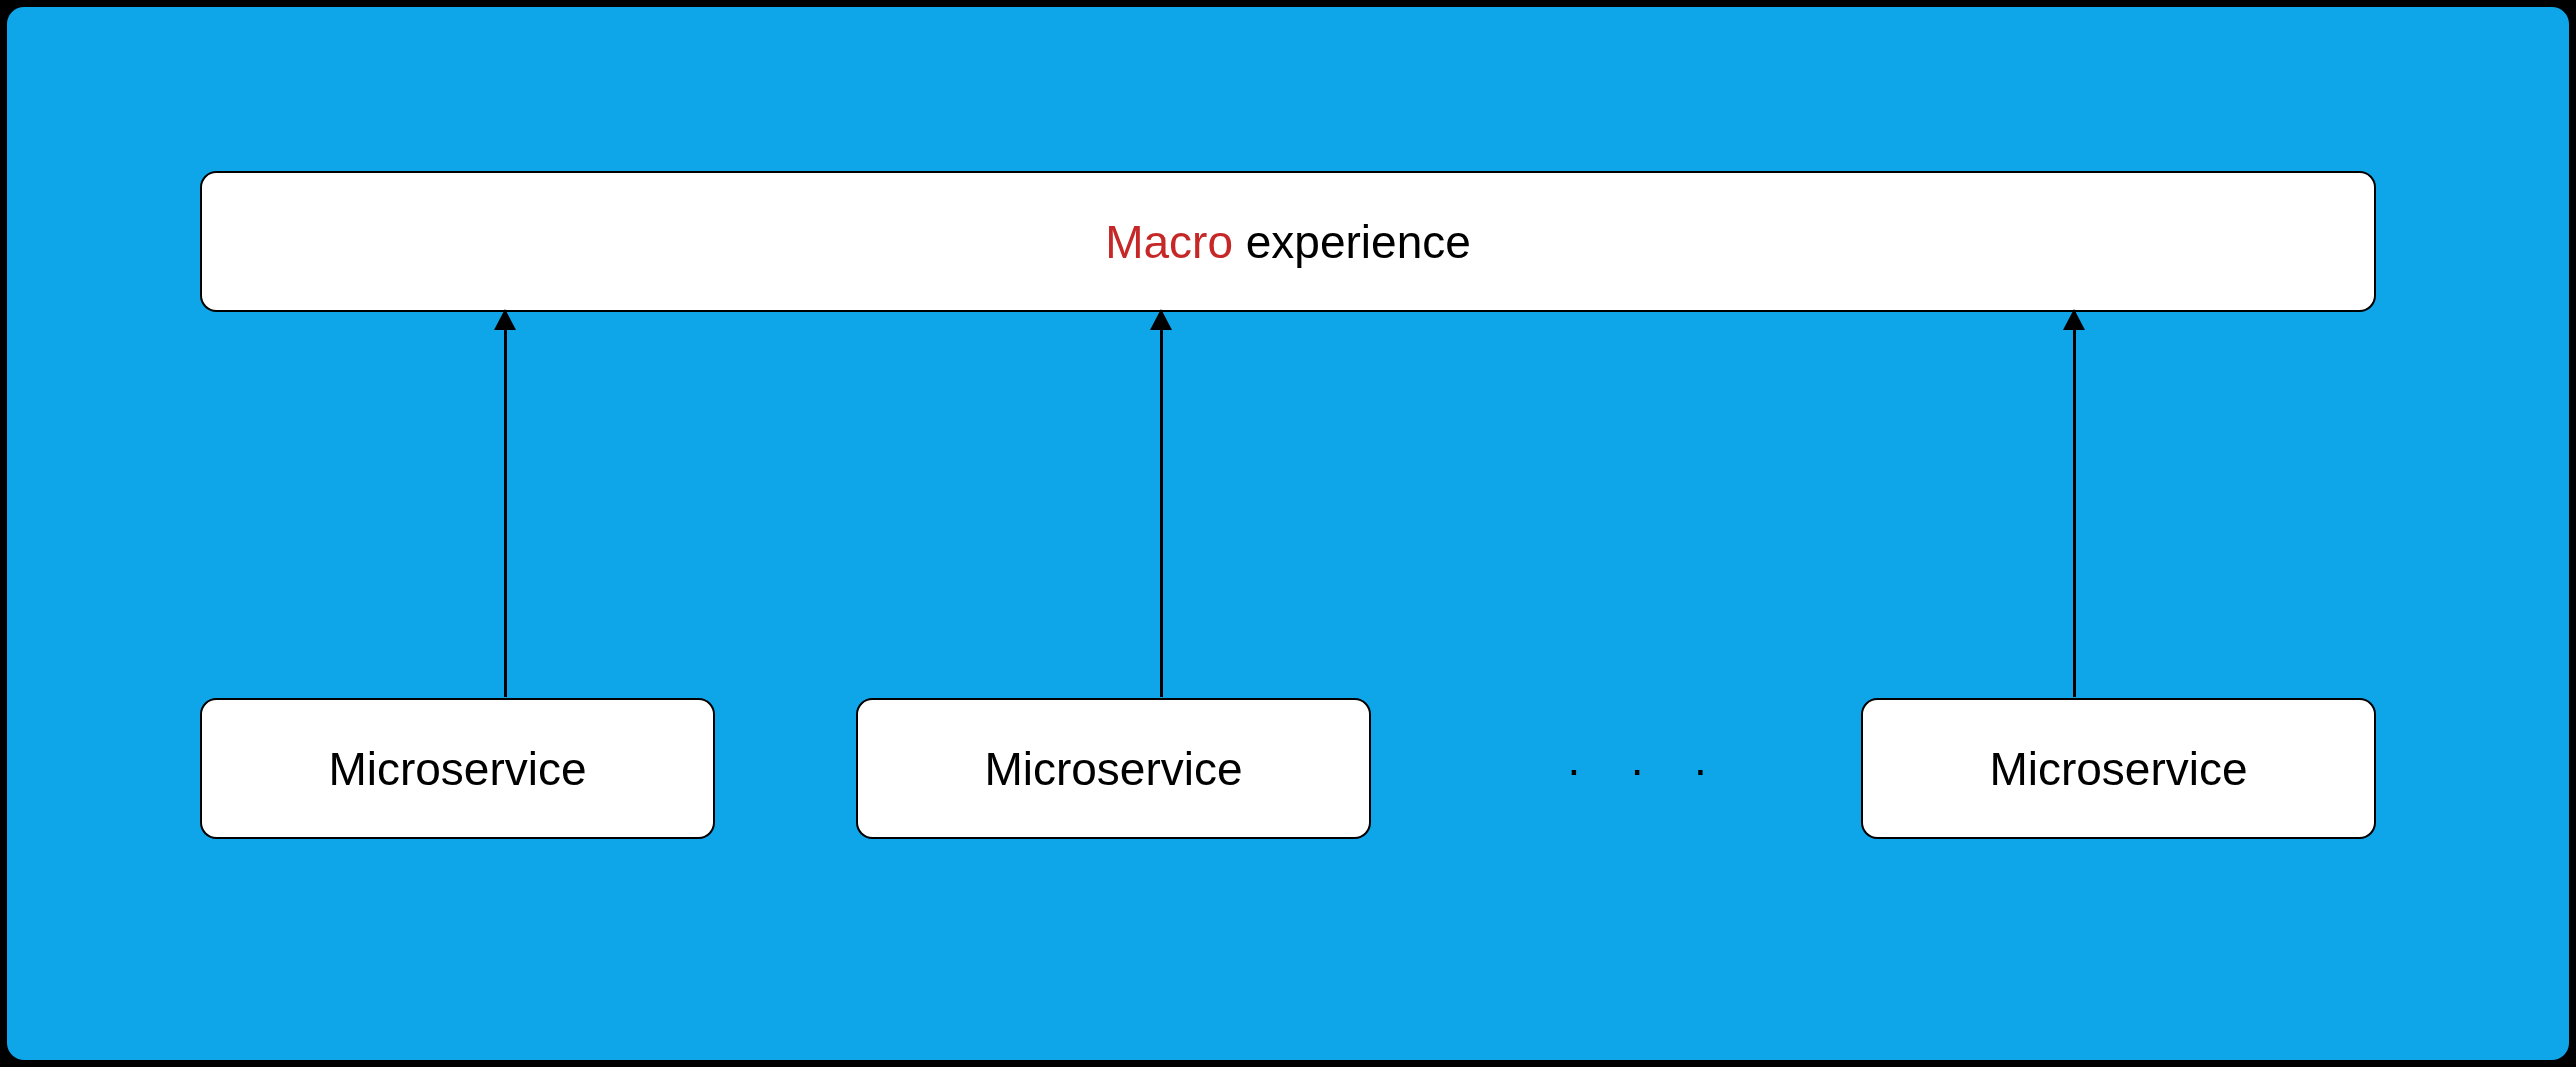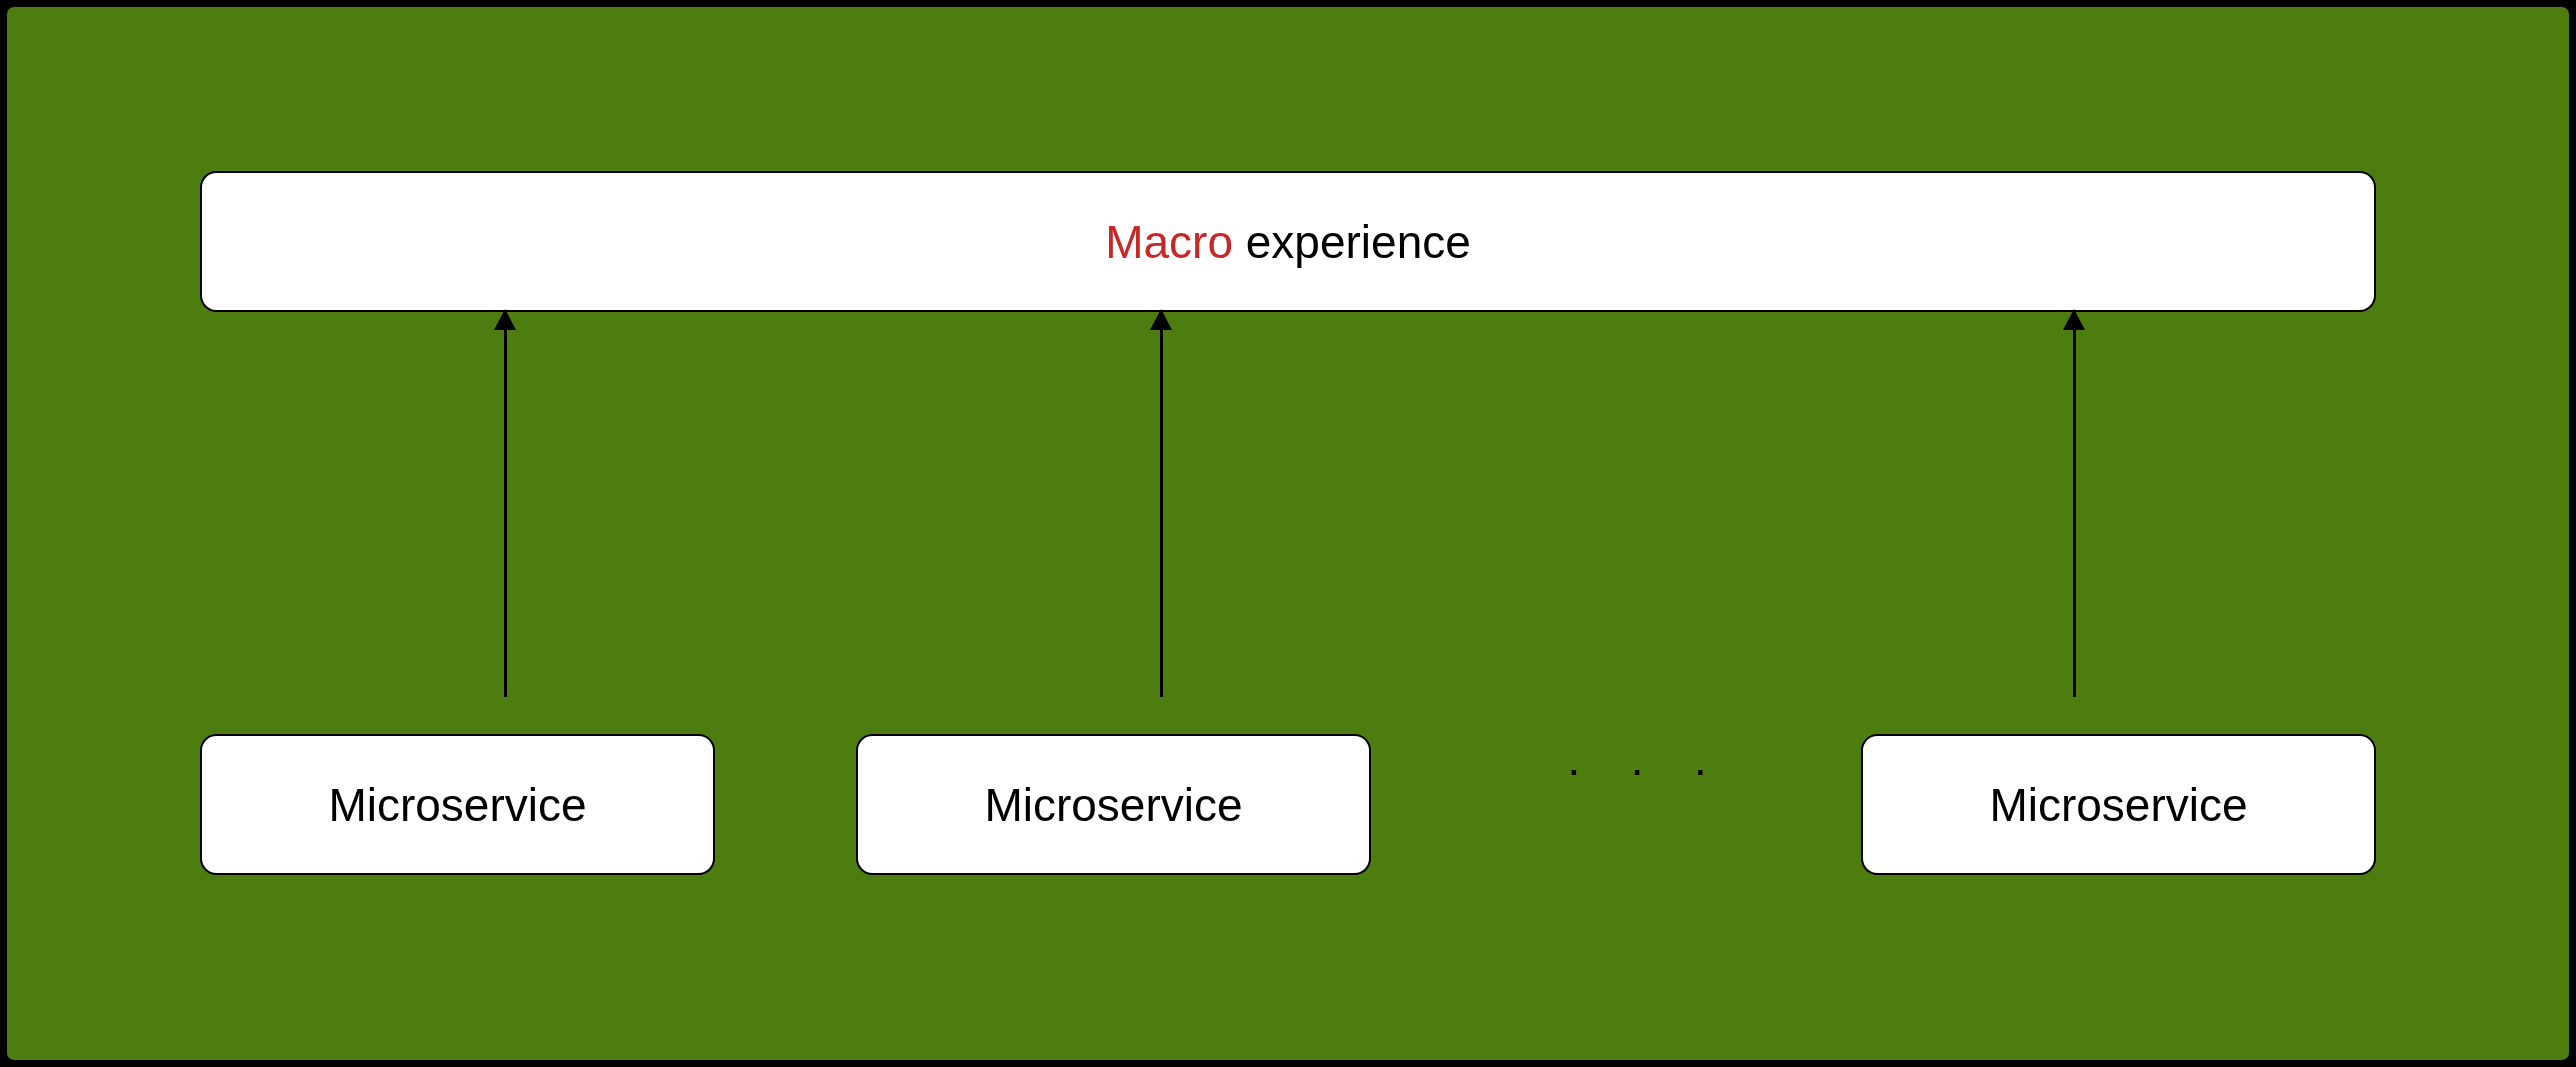"Macro experience" .frame { background: #4d7c0f -> #0ea5e9; border-radius: 7px -> 17px }
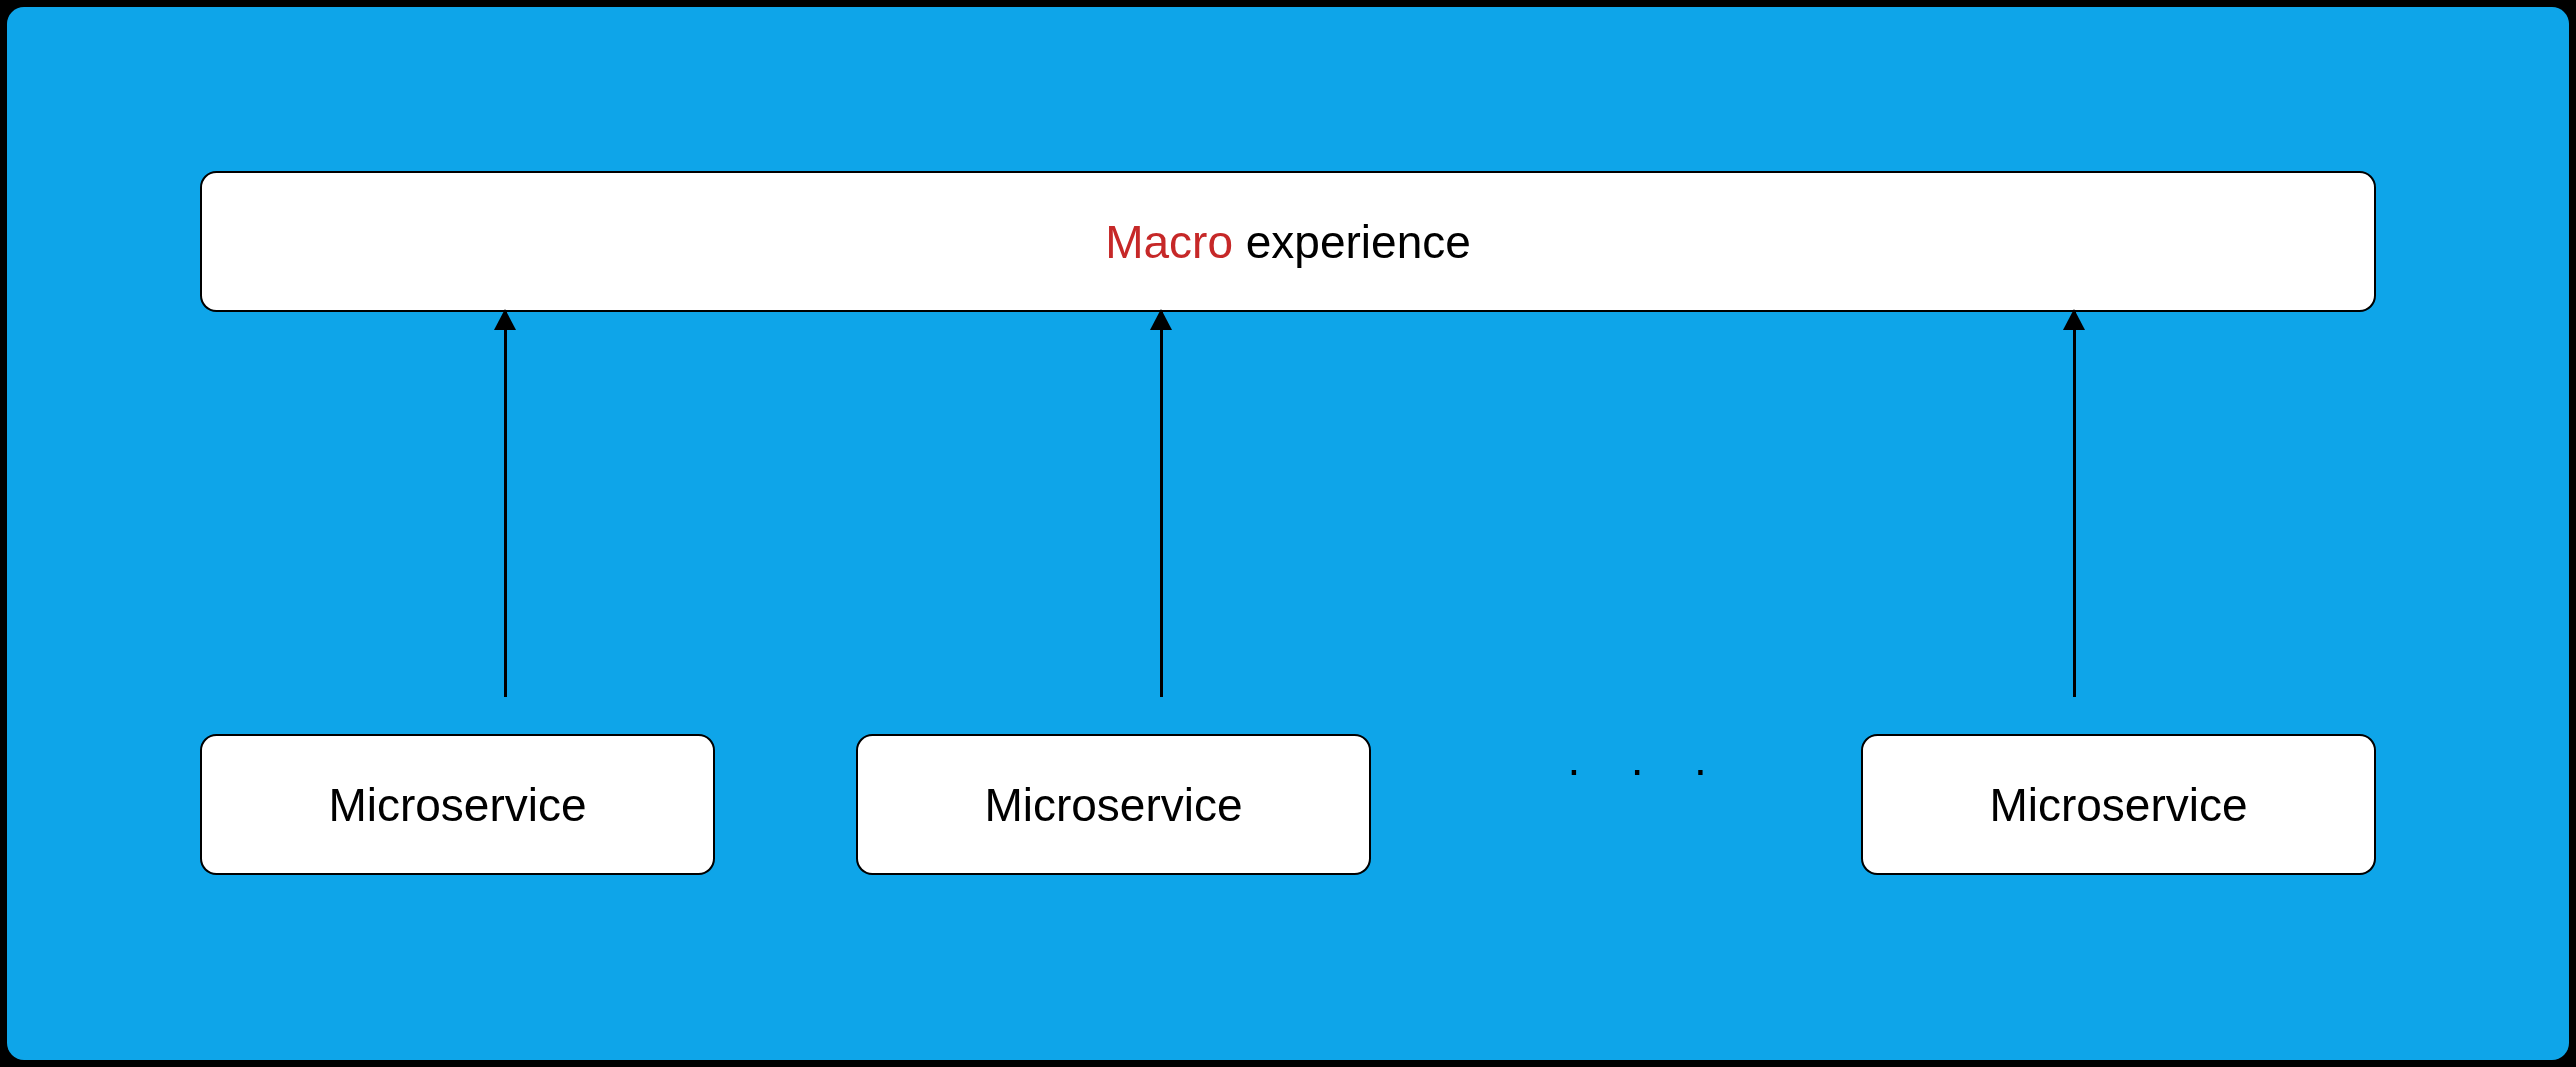"Microservice" .micro-box { margin-top: 36px -> none }
